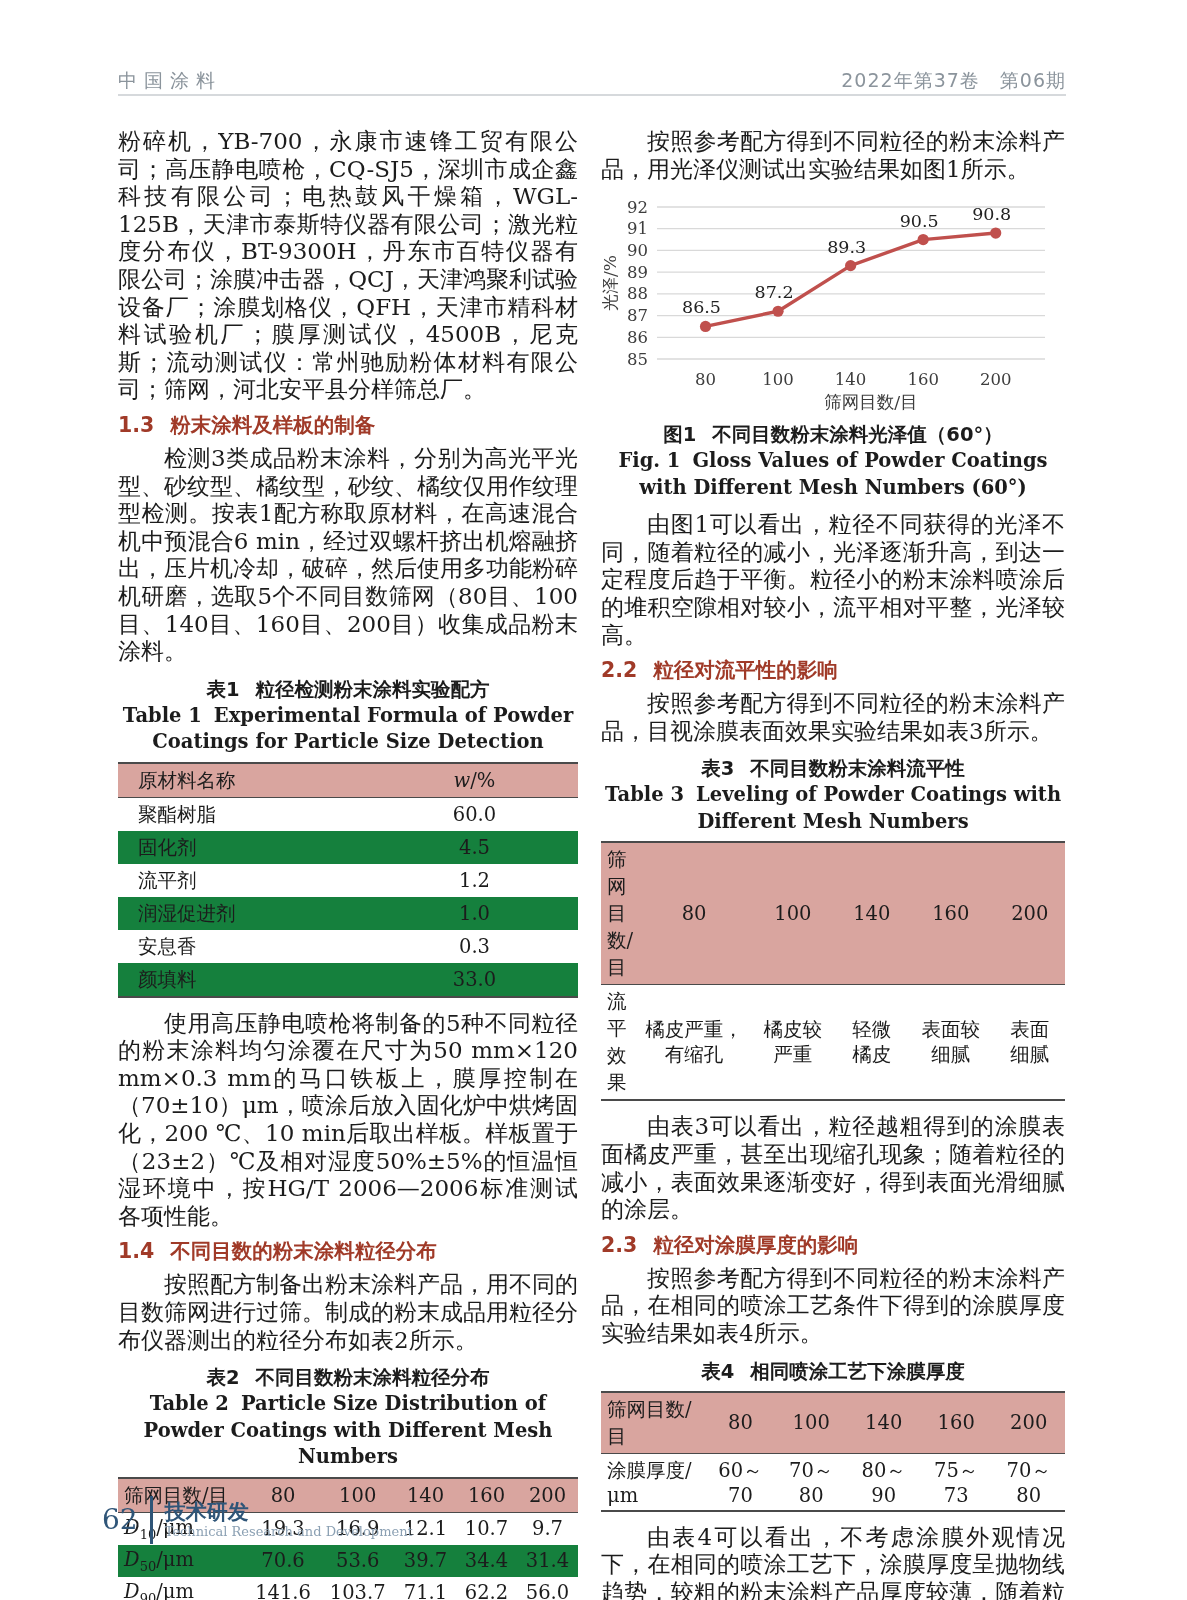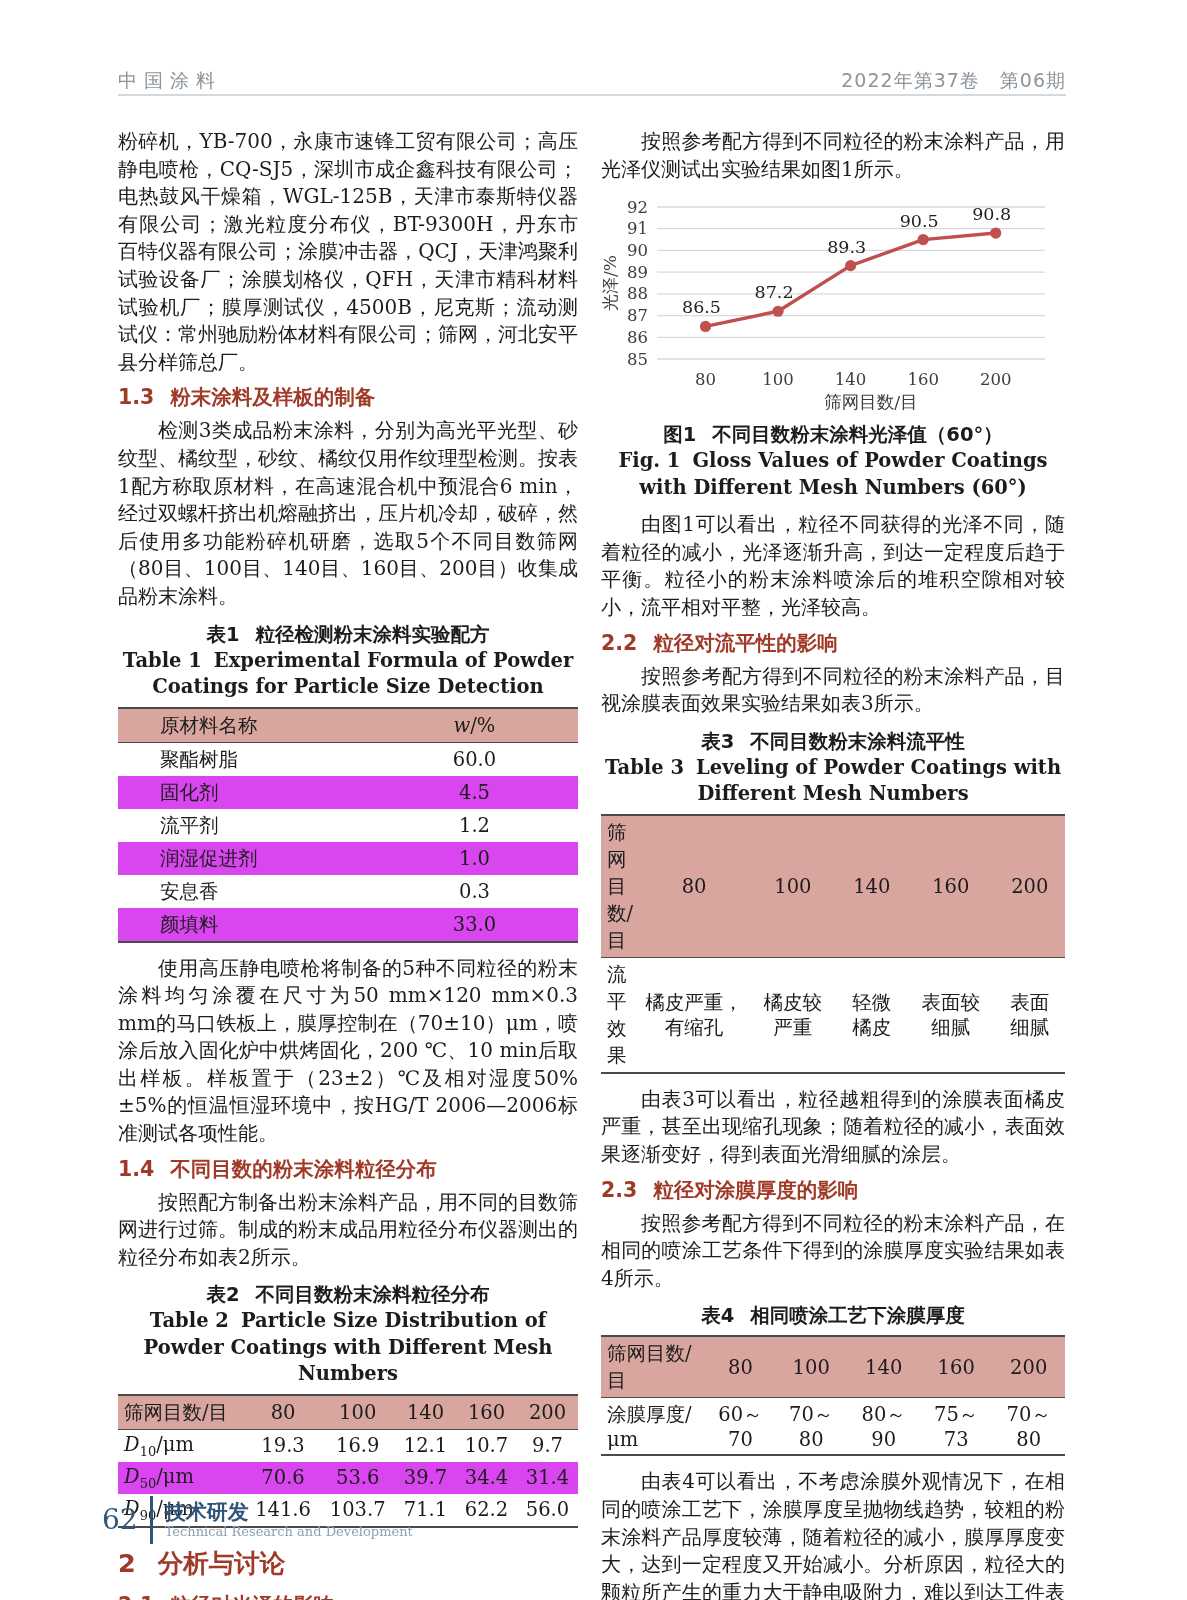"粉碎机，YB-700，永康市速锋工贸有限公司；高压静电喷枪，CQ-SJ5，深圳市" p.body { font-size: 20px -> 23px }
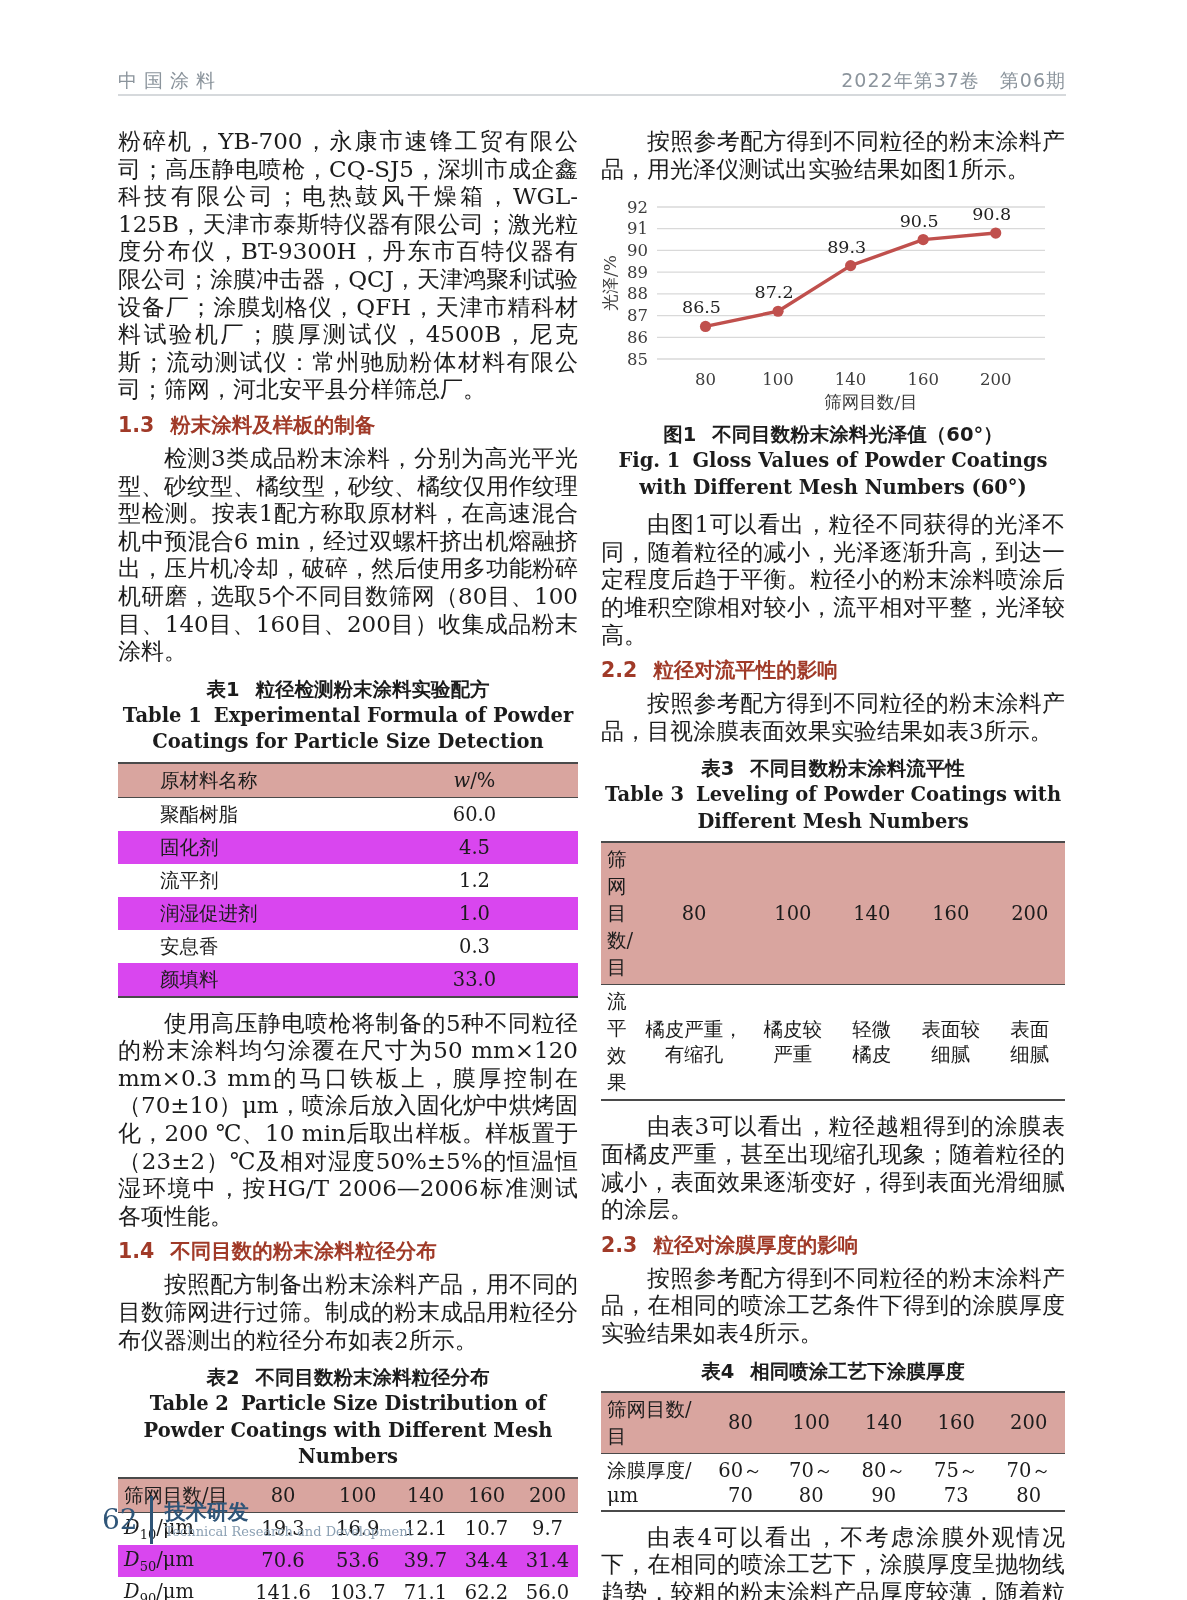"原材料名称" .t1 td.name { padding-left: 42px -> 20px }
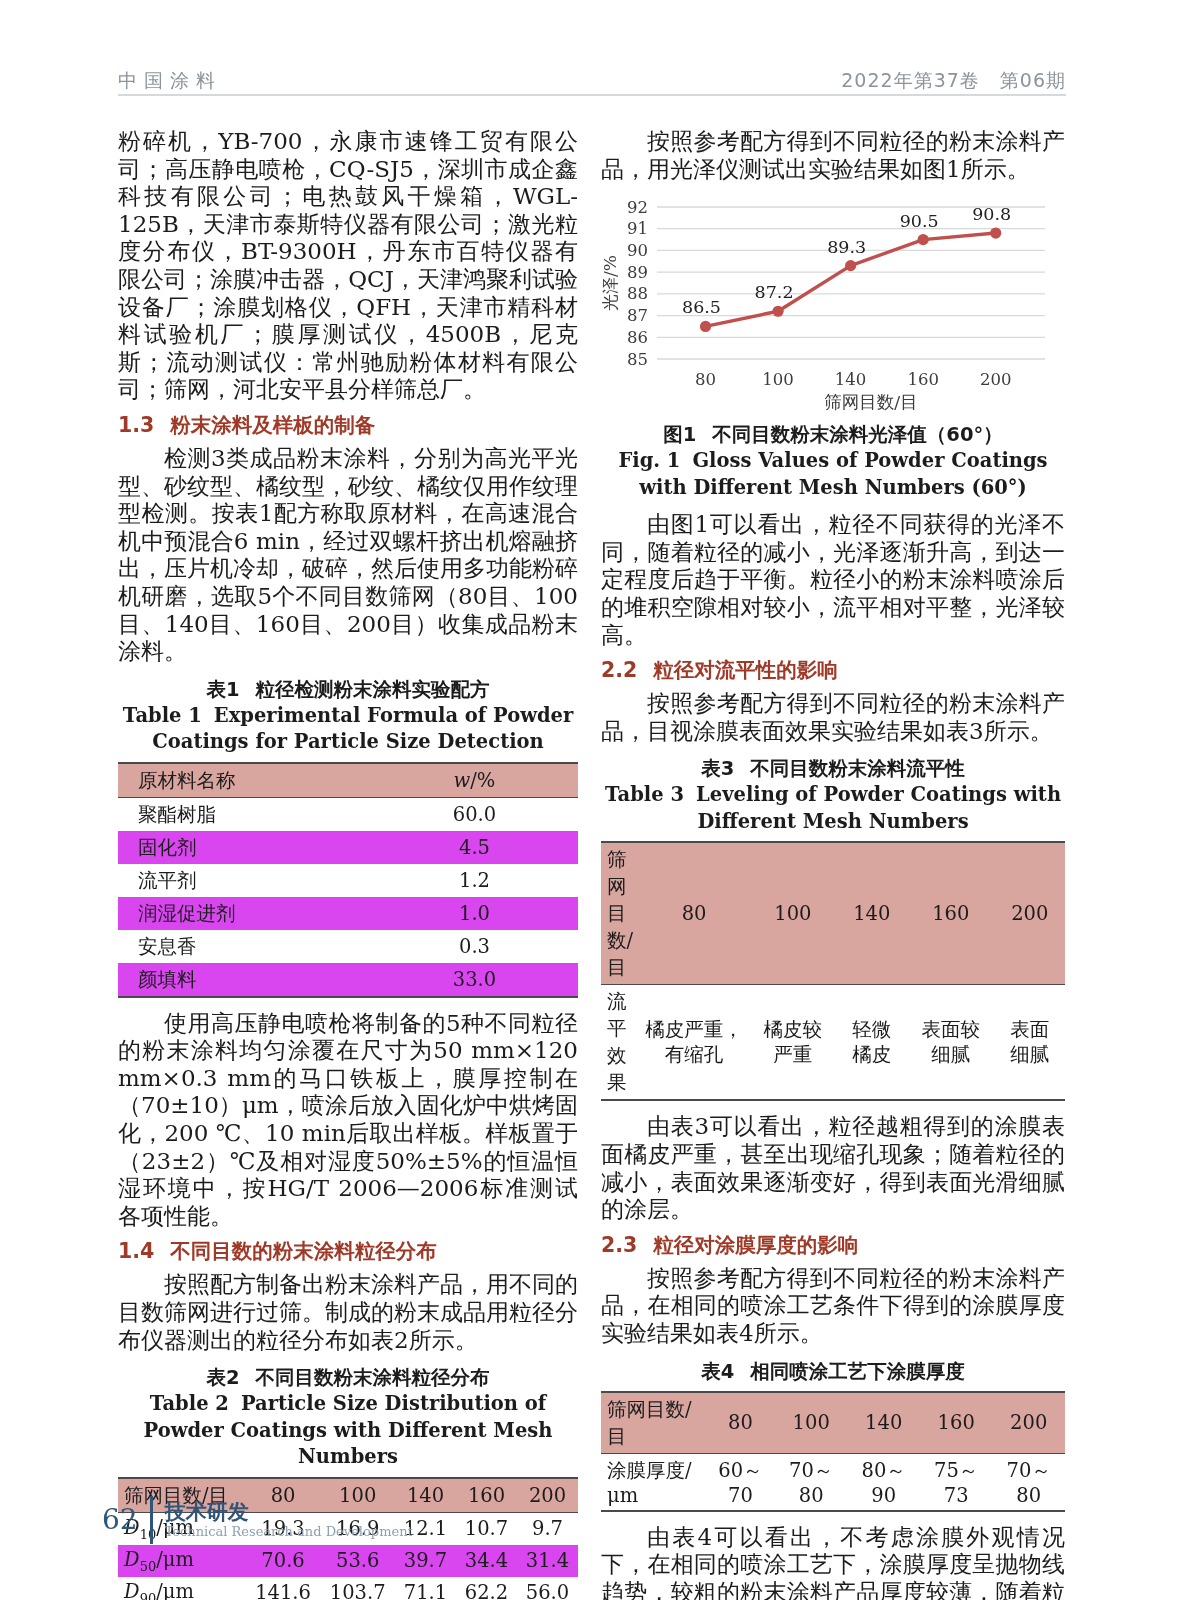"固化剂" tr.stripe { background: #d946ef -> #15803d }
